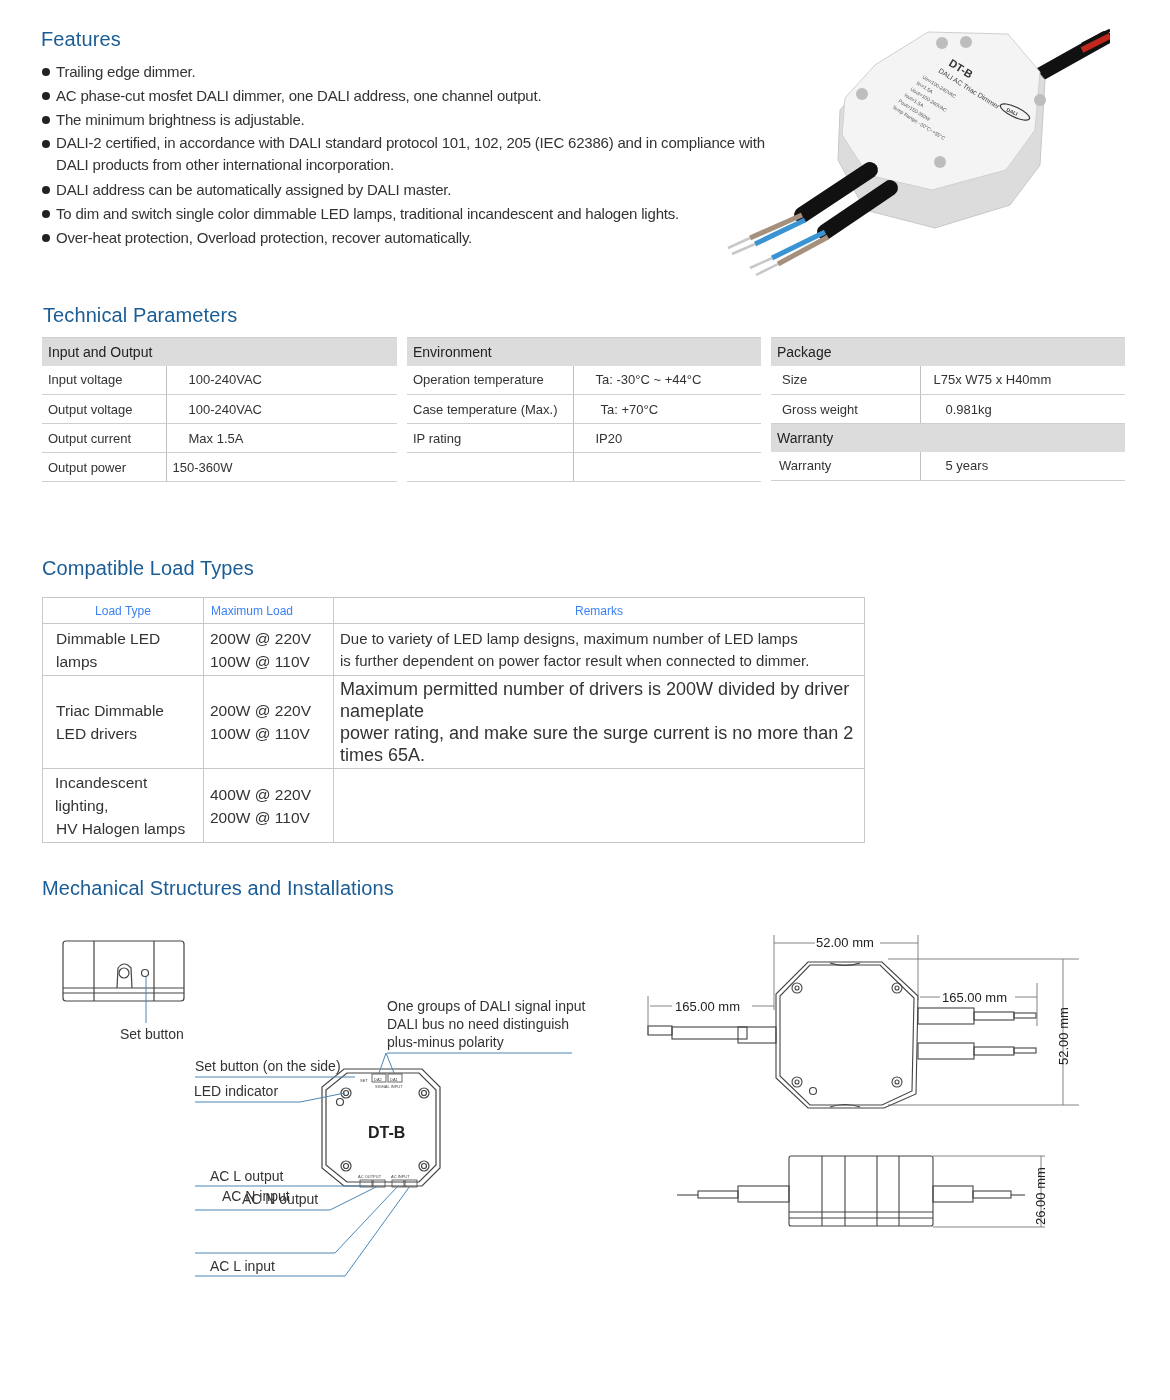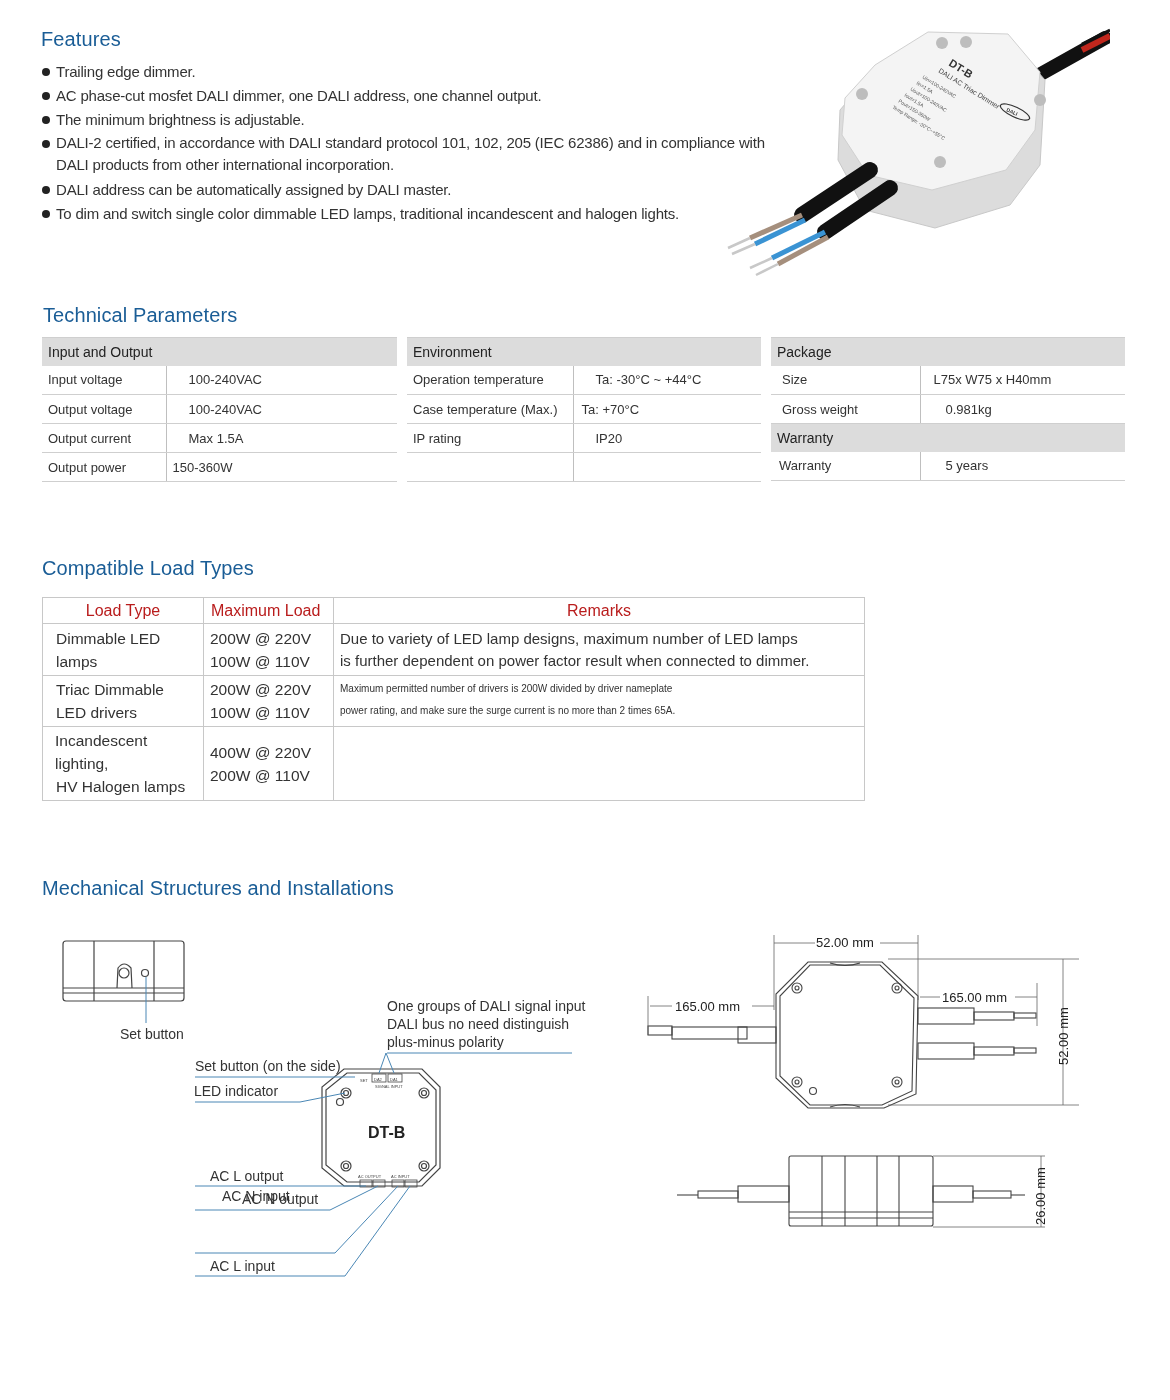"Over-heat protection, Overload" li { html: none -> <li>Over-heat protection, Overload protection, recover automatically.</li> }
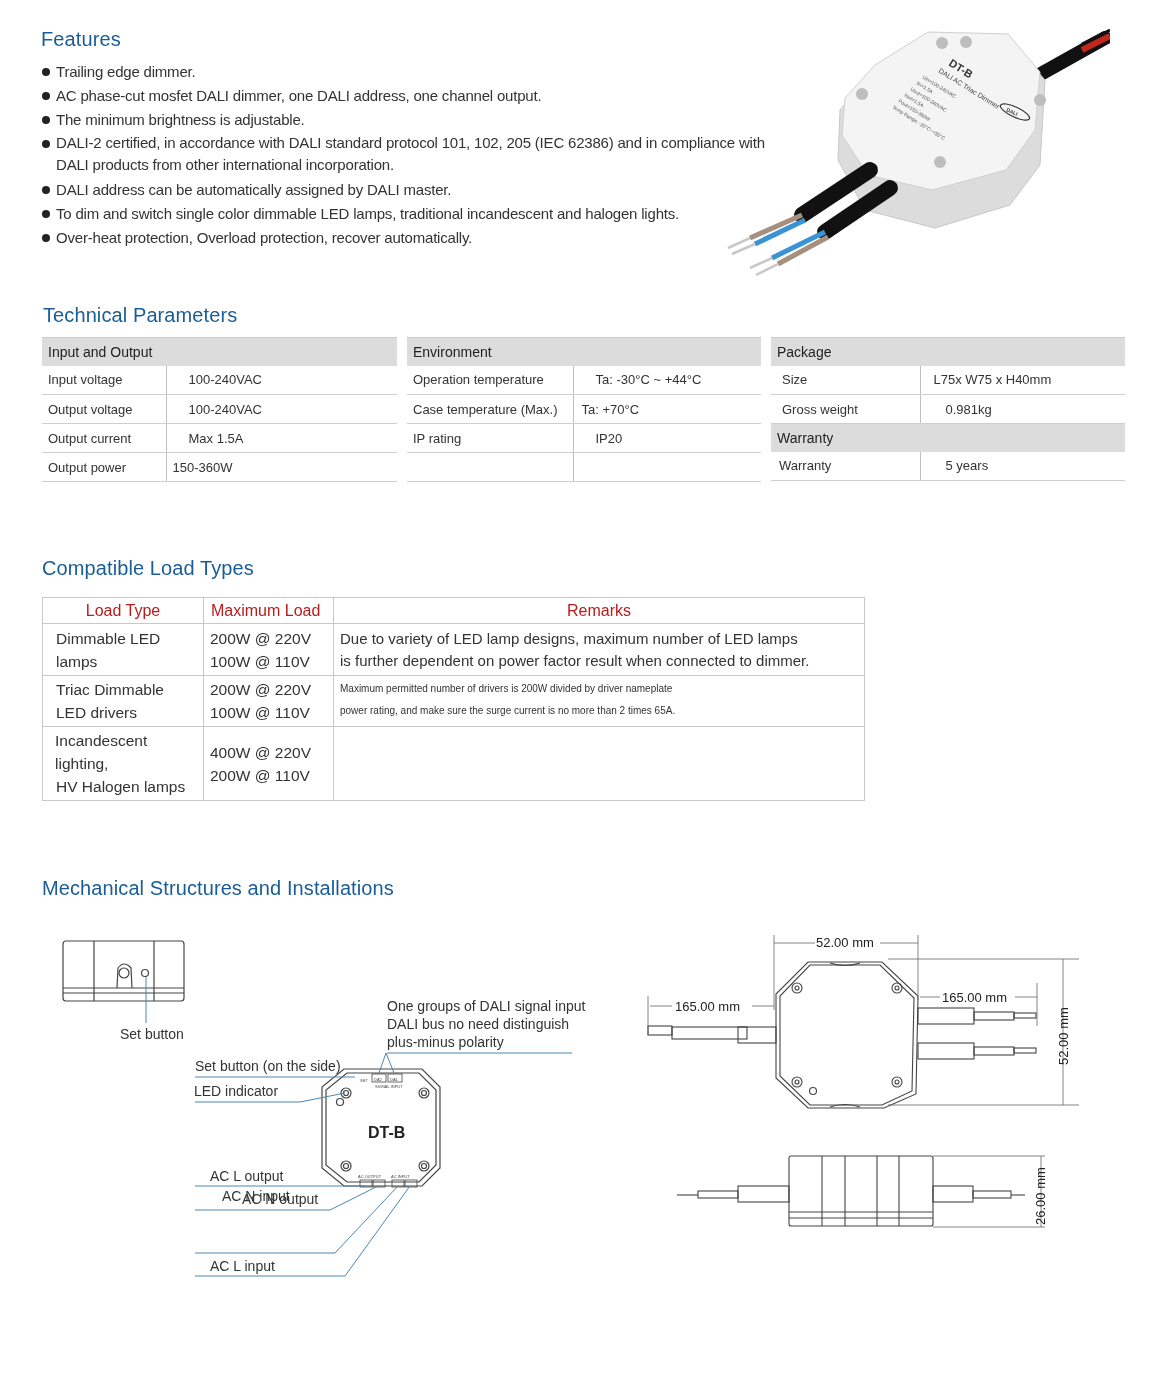"Ta: +70°C" td { padding-left: 8px -> 27px }
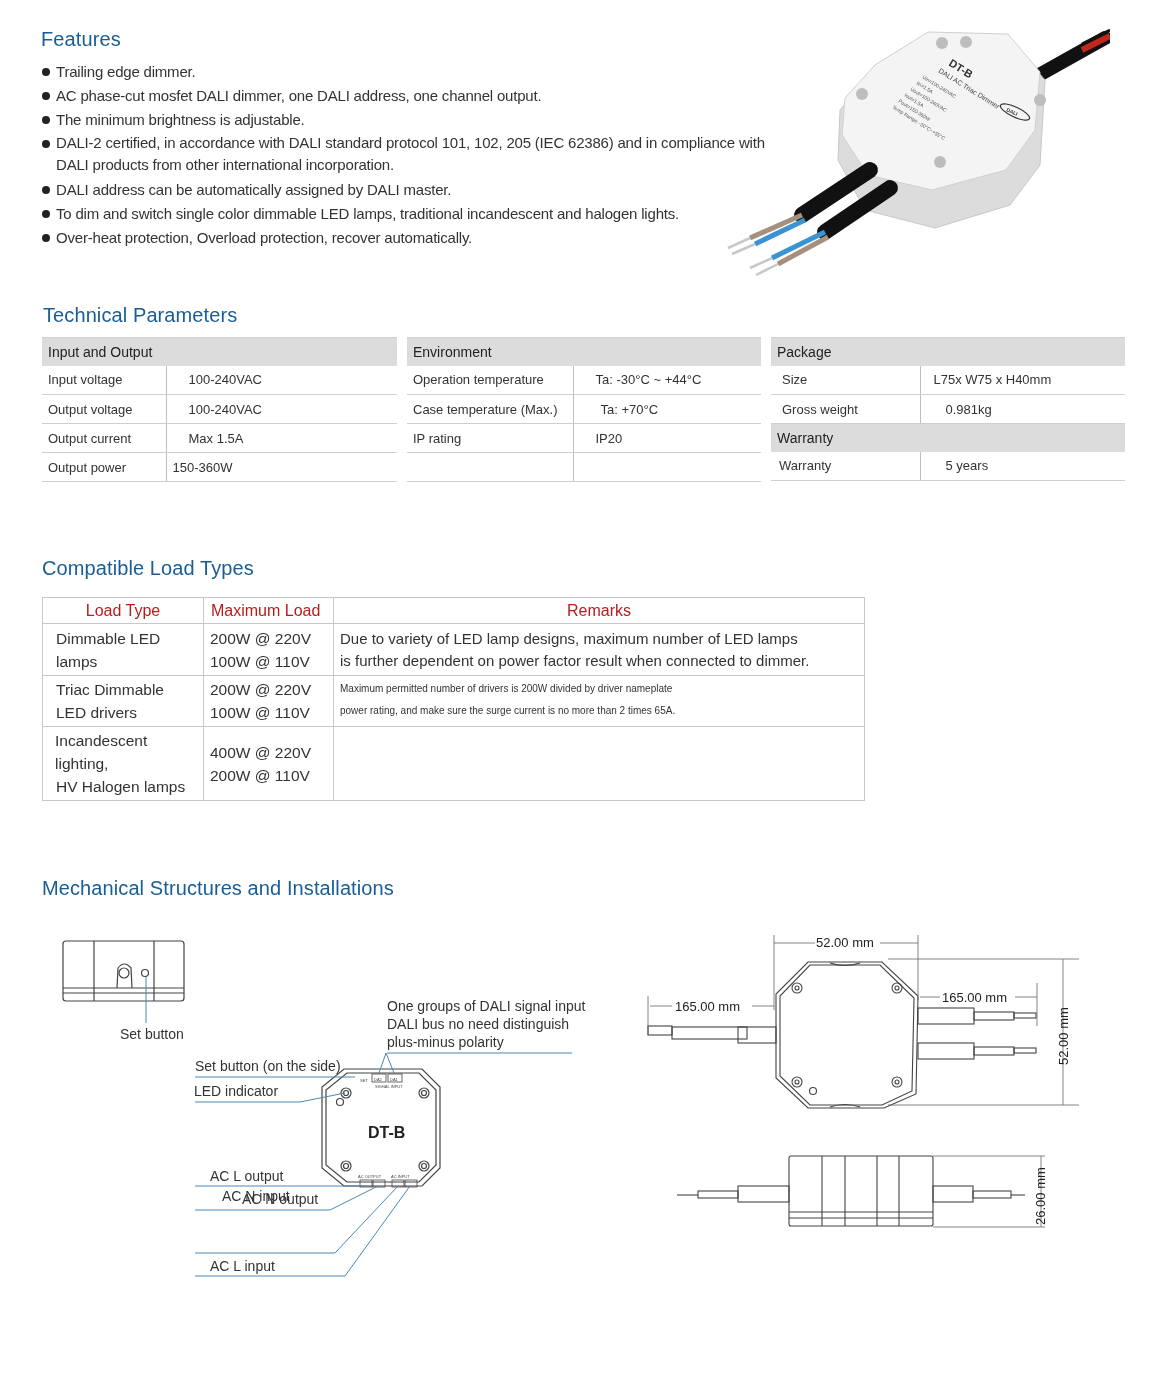"Load Type" .ltable th { color: #b91c1c -> #3b82f6; font-size: 16px -> 12px }
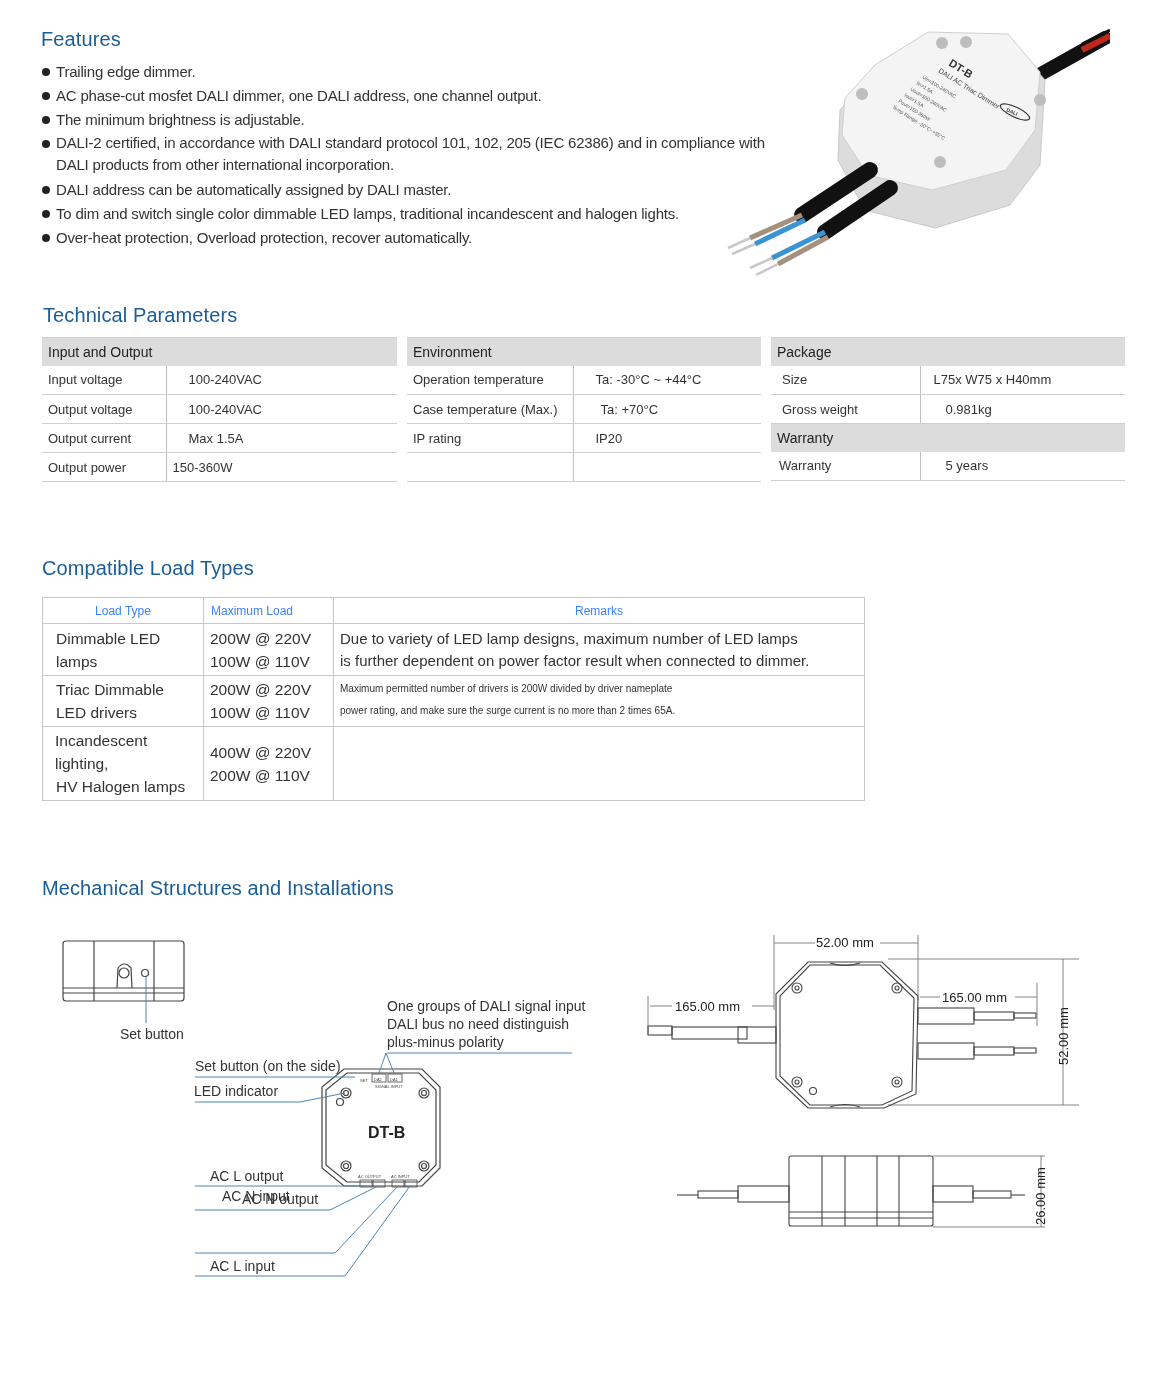"Maximum permitted number of drivers" td { font-size: 10px -> 18px }
